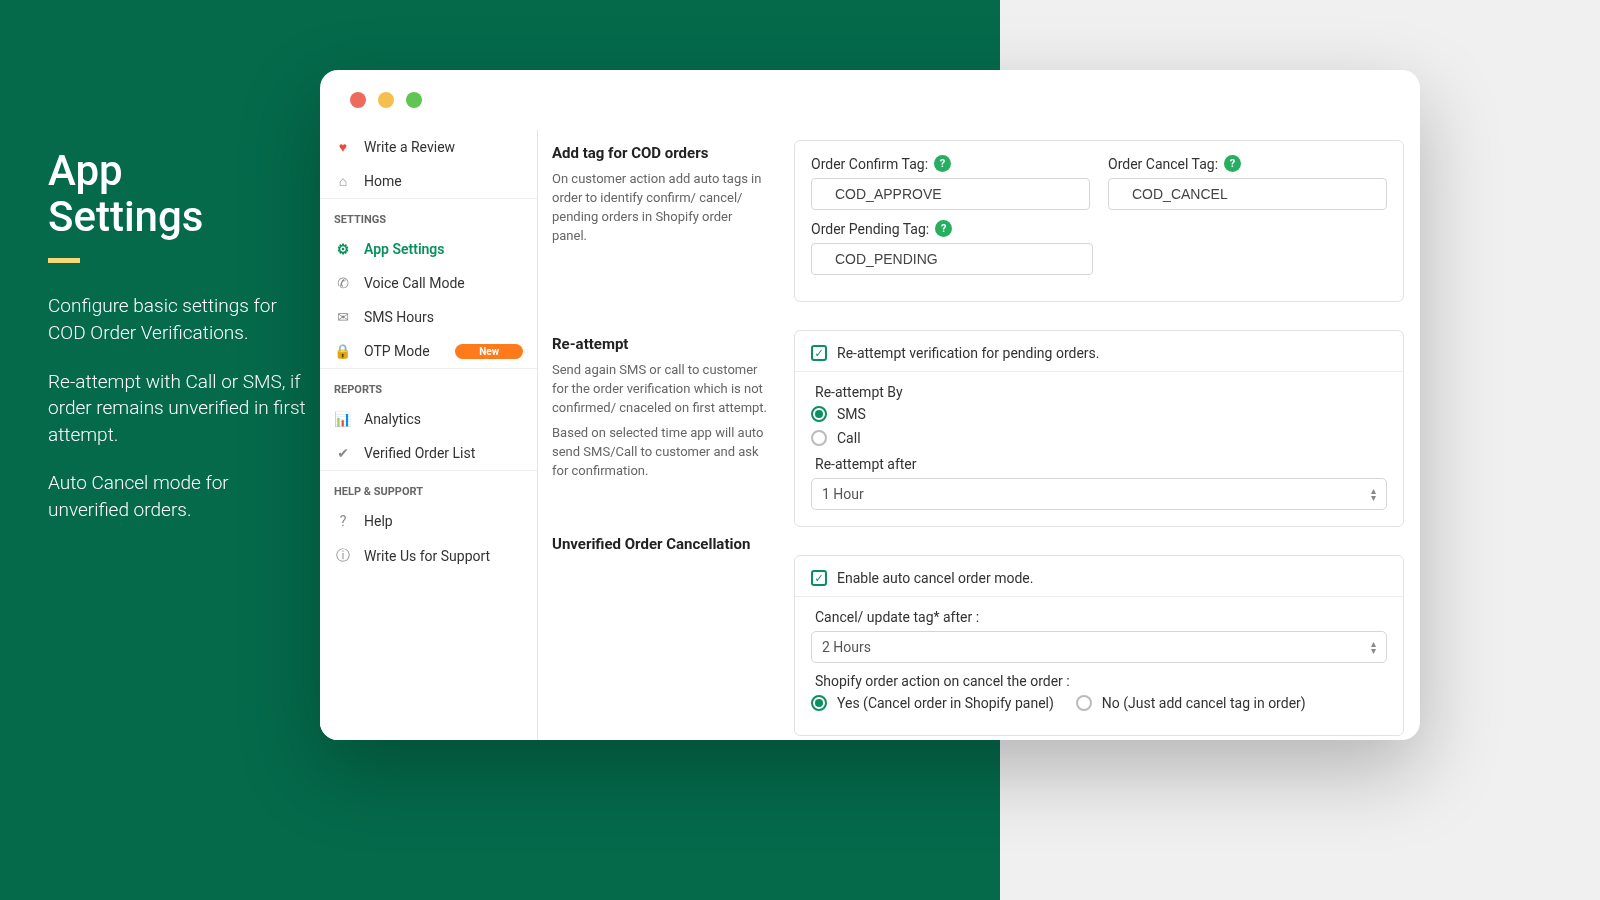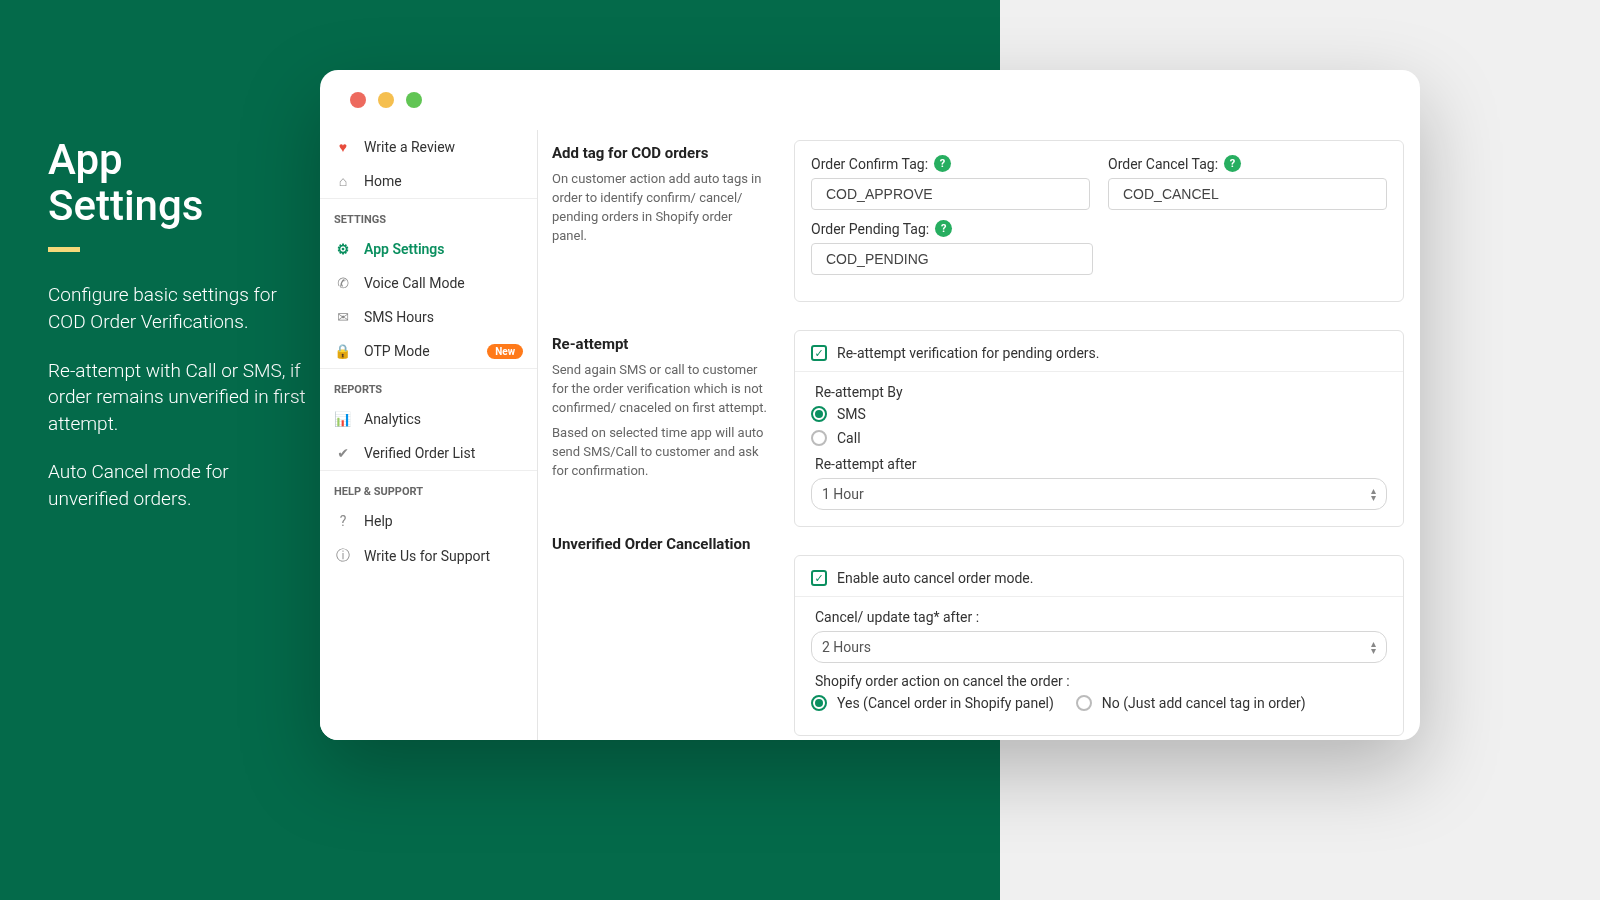"App" .left-copy { top: 137px -> 148px }
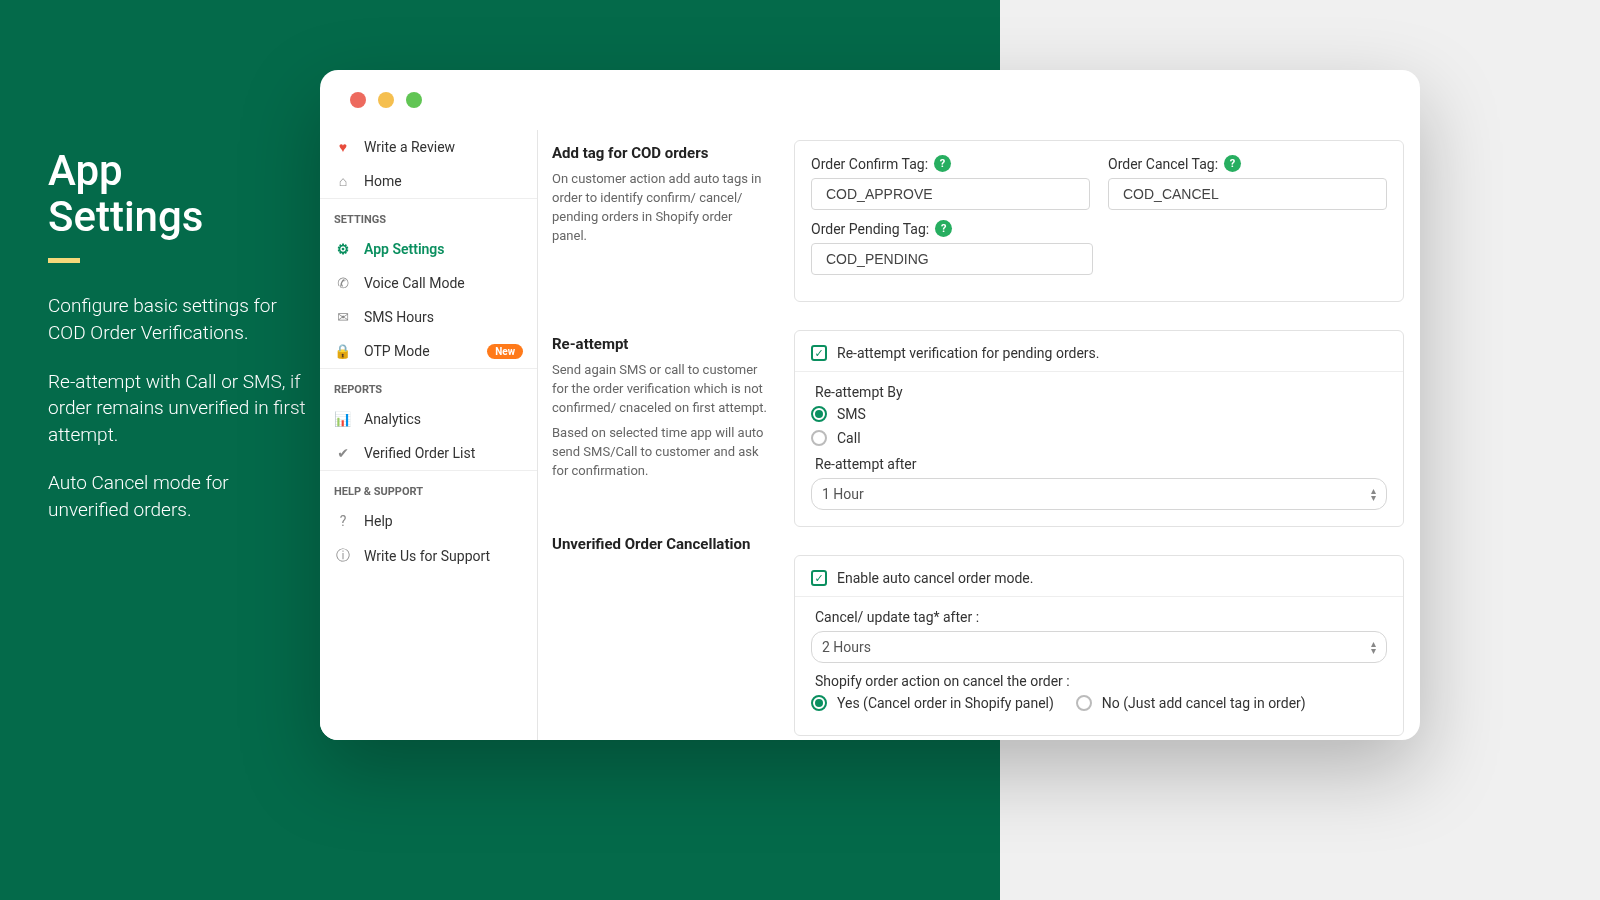"COD_APPROVE" input.text { padding: 7px 14px -> 7px 23px }
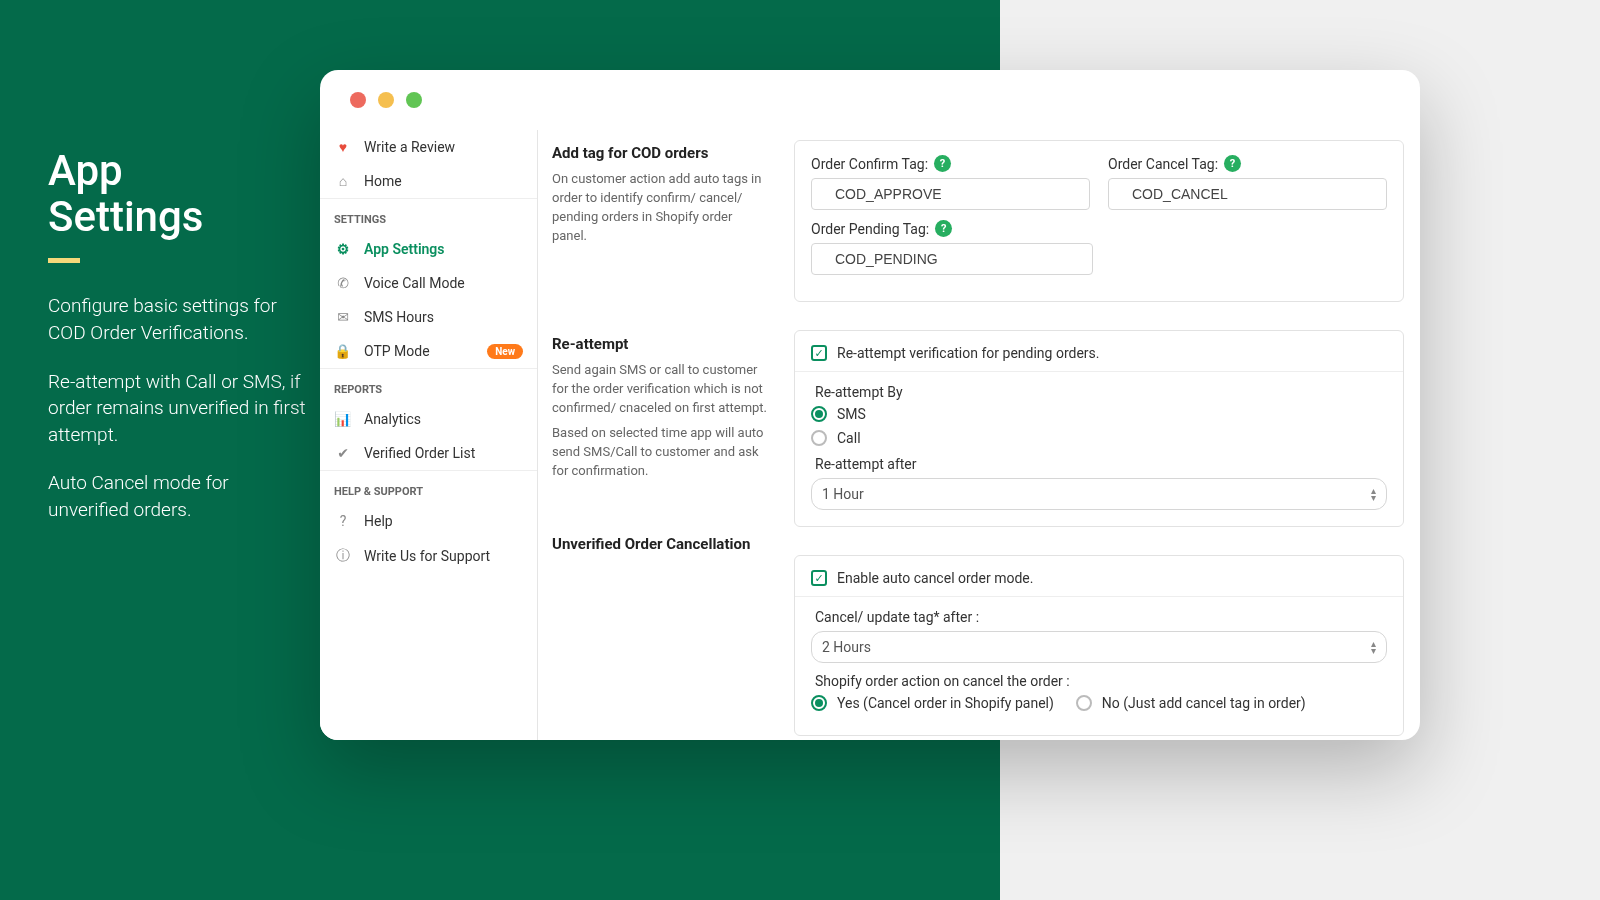"New" .badge-new { padding: 2px 8px -> 2px 24px }
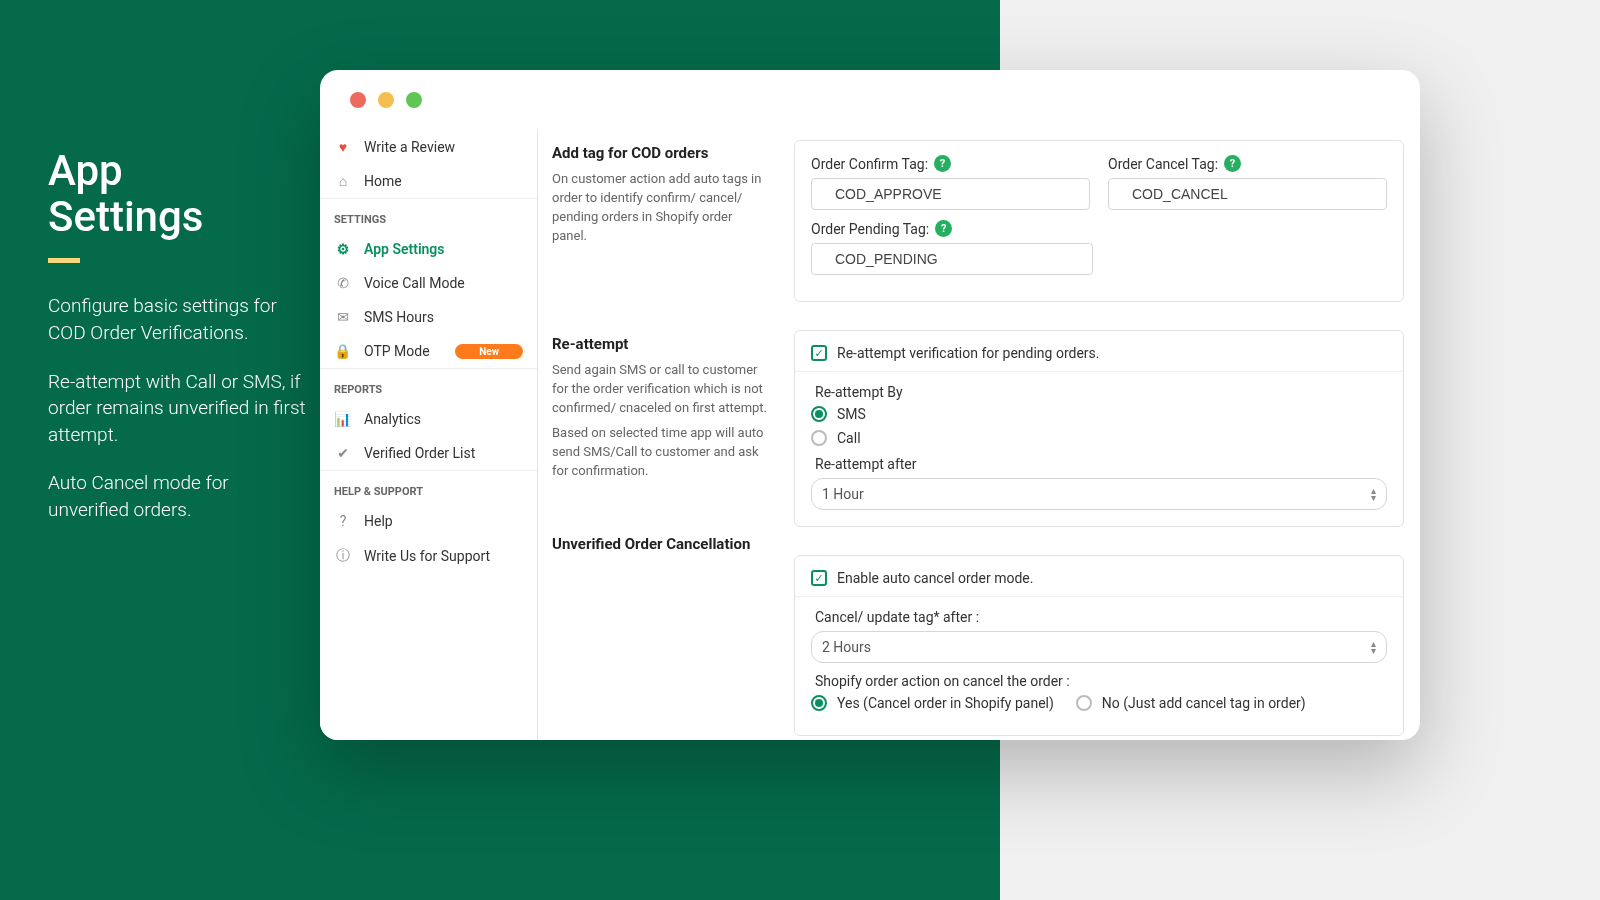"1 Hour" .select { border-radius: 12px -> 5px }
